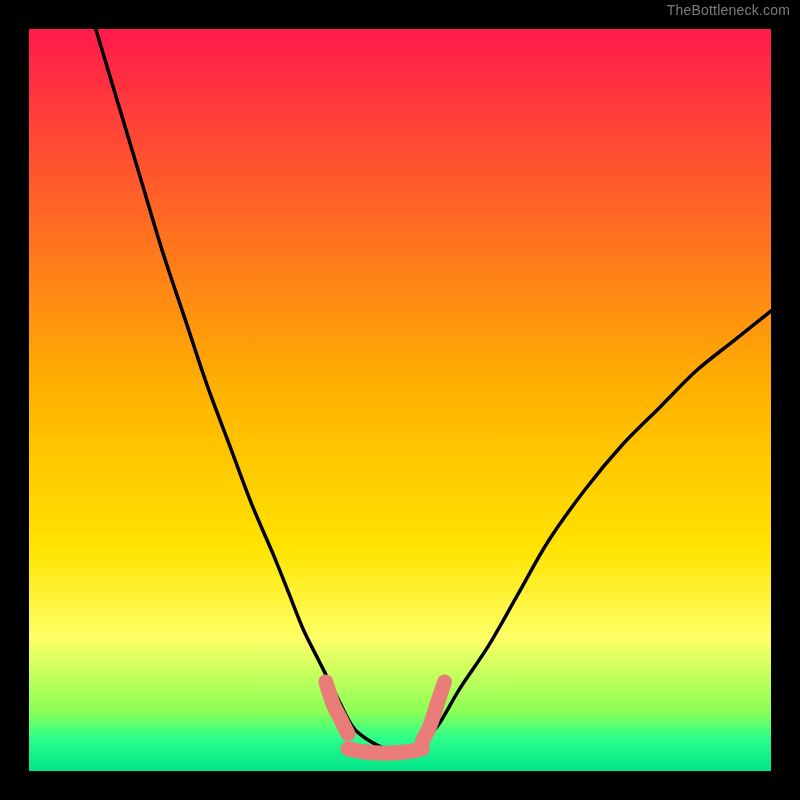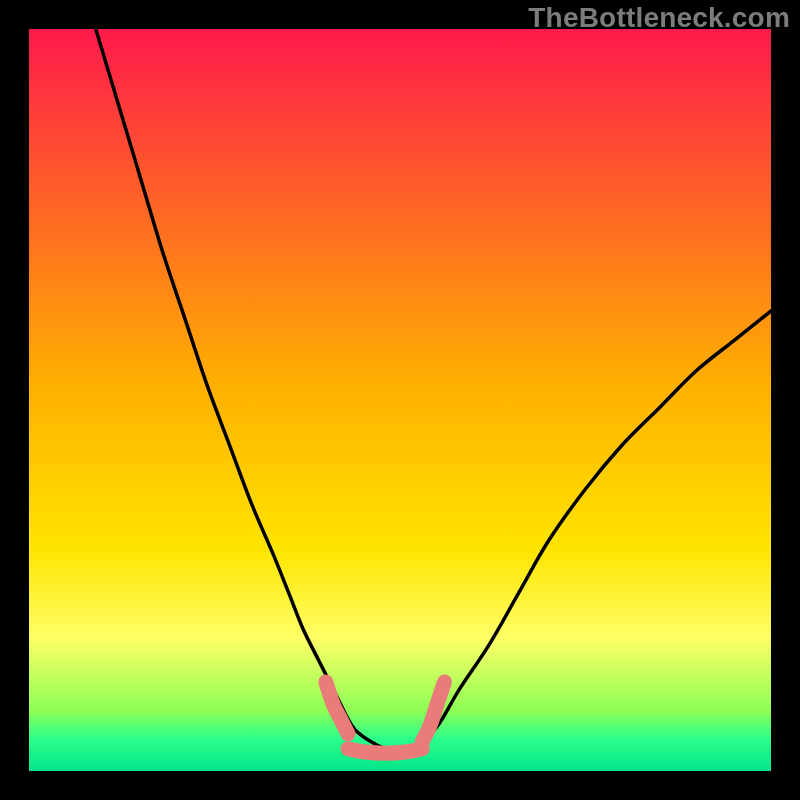"TheBottleneck.com" .watermark { font-size: 28px -> 14px; font-weight: 700 -> 400 }
